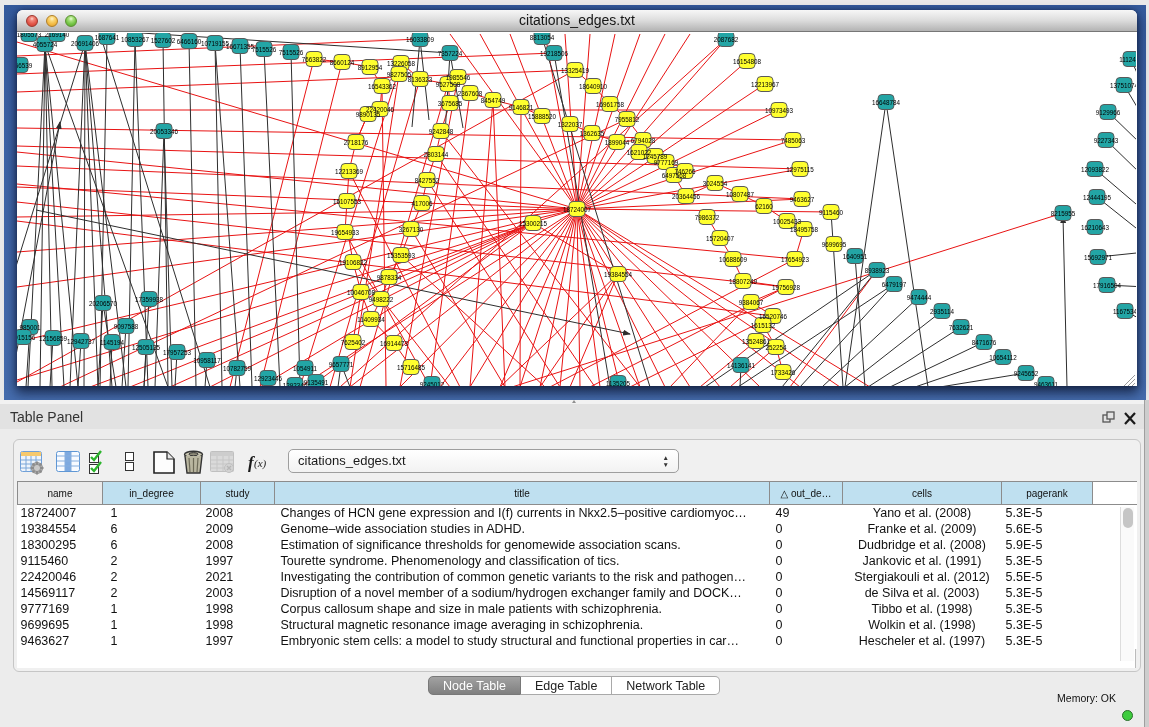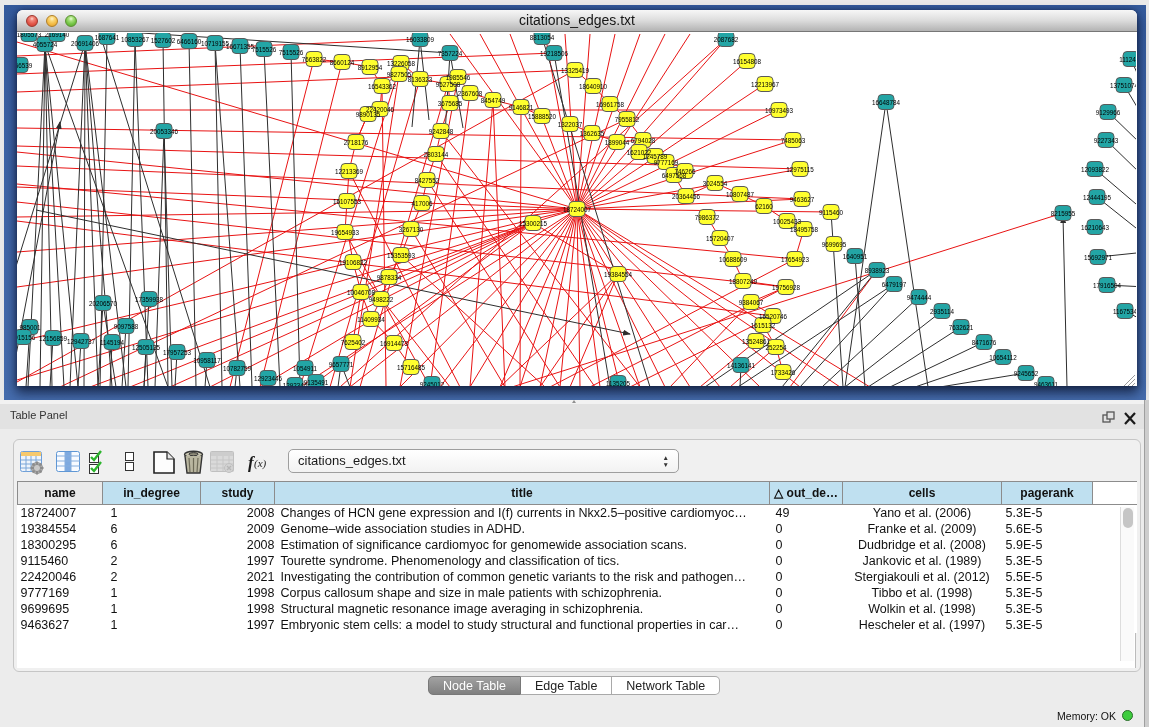"Table Panel" #panelbar .pt { font-size: 11px -> 14px }
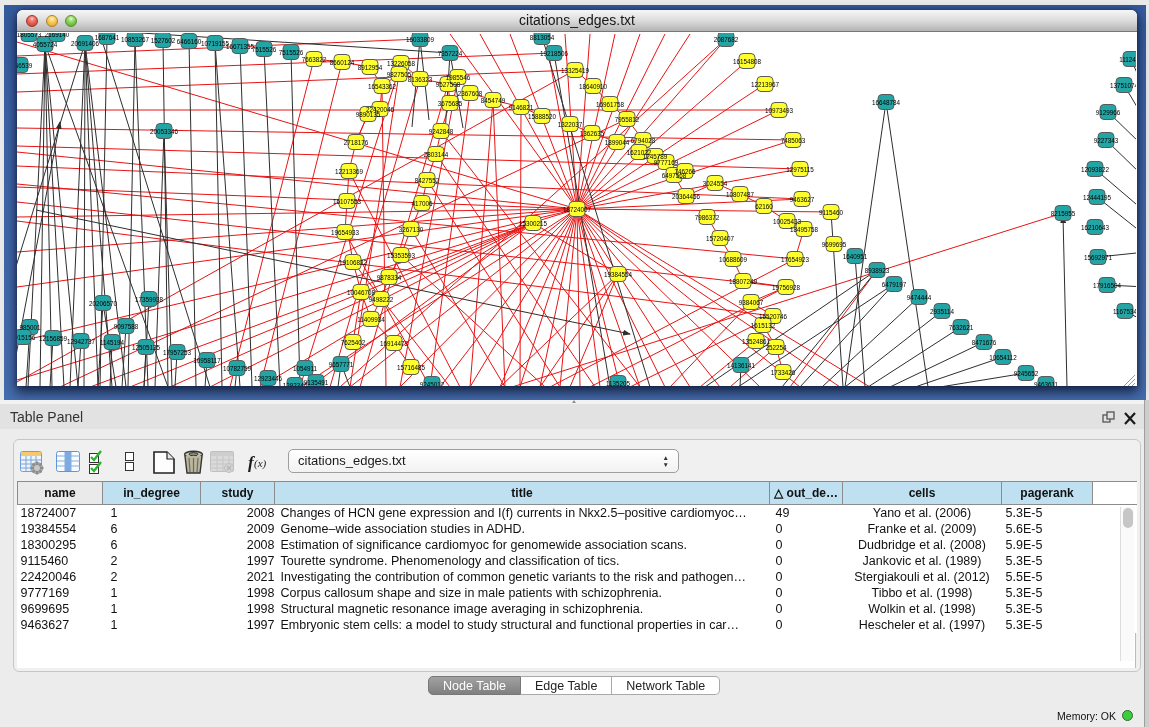"name" #dt th { font-size: 12px -> 10px; font-weight: bold -> normal }
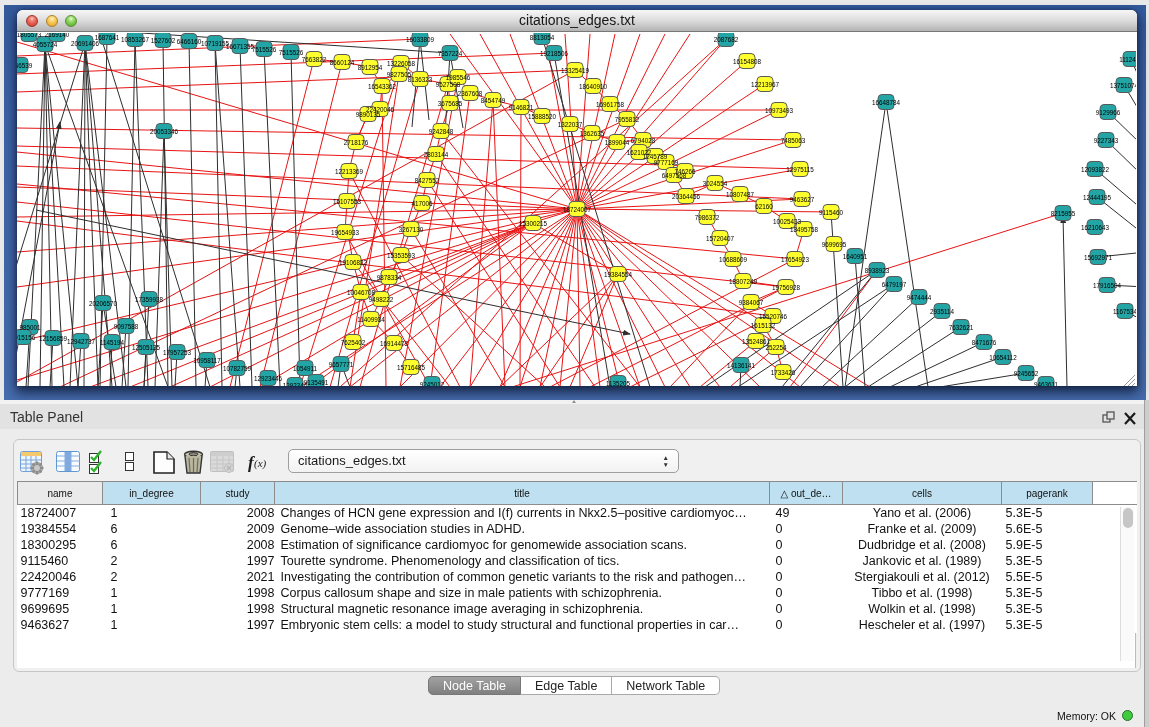"2008" #dt td.c2 { text-align: right -> none }
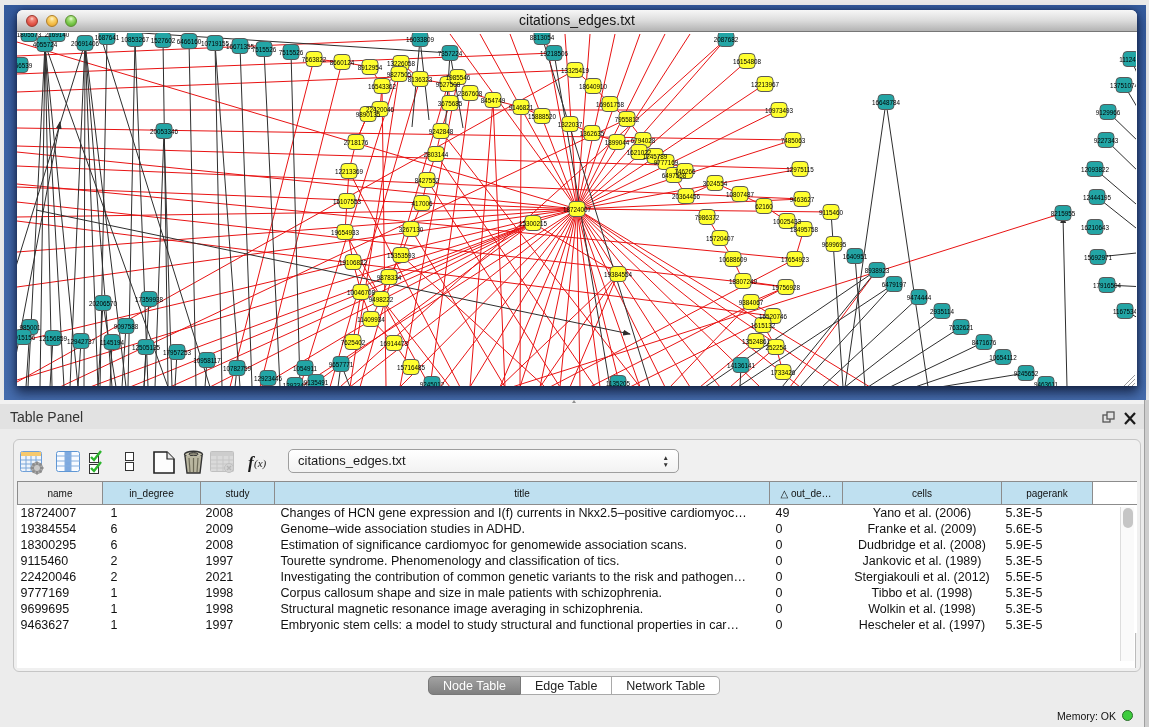"Yano et al. (2006)" td.c5 { text: 2006 -> 2008 }
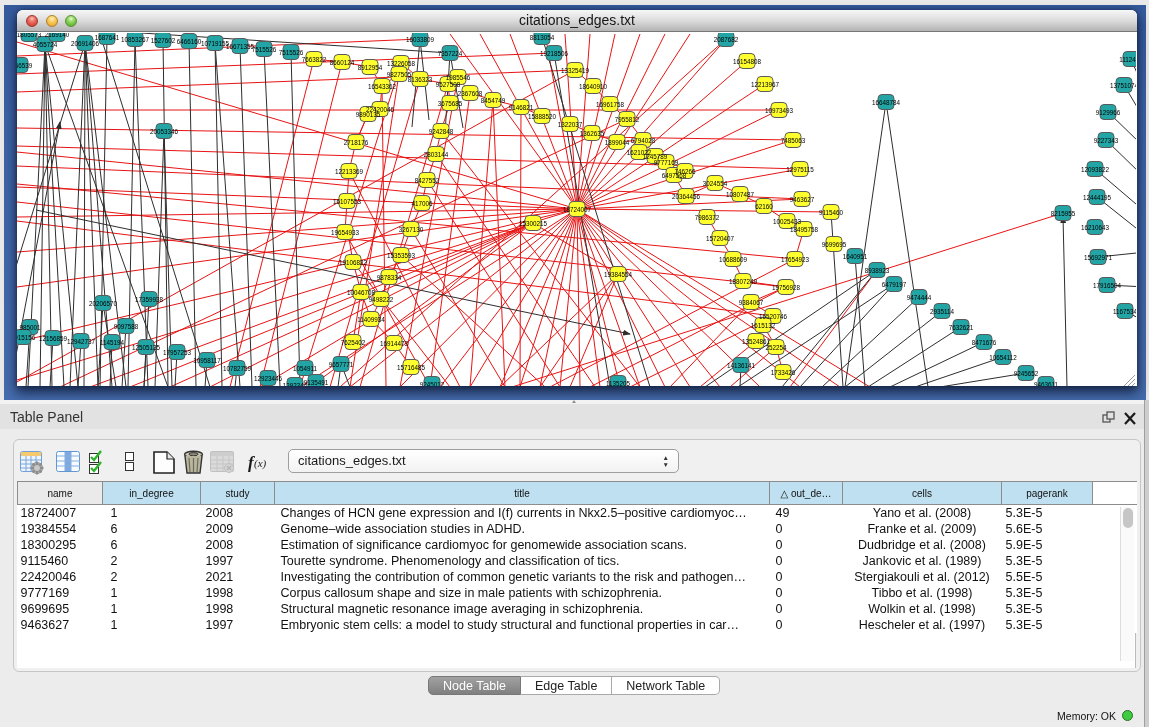"Estimation of significance cardiomyoc" td.c3 { text: cardiomyoc -> thresholds }
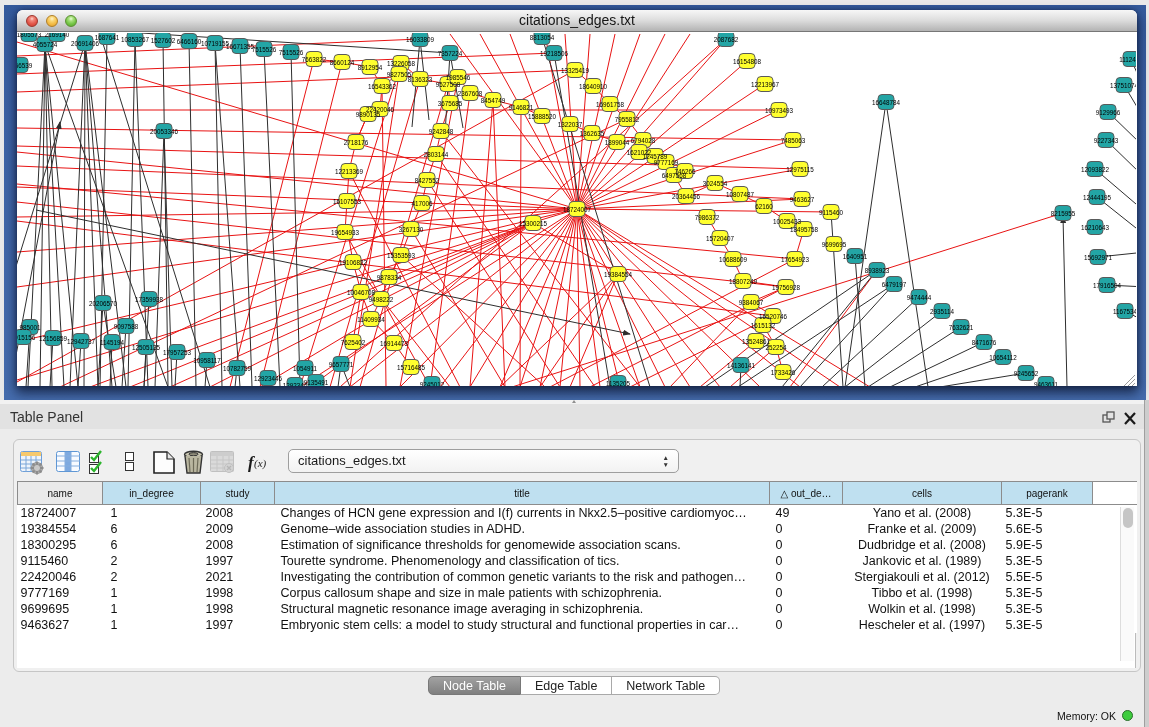"Jankovic et al. (1989)" td.c5 { text: 1989 -> 1991 }
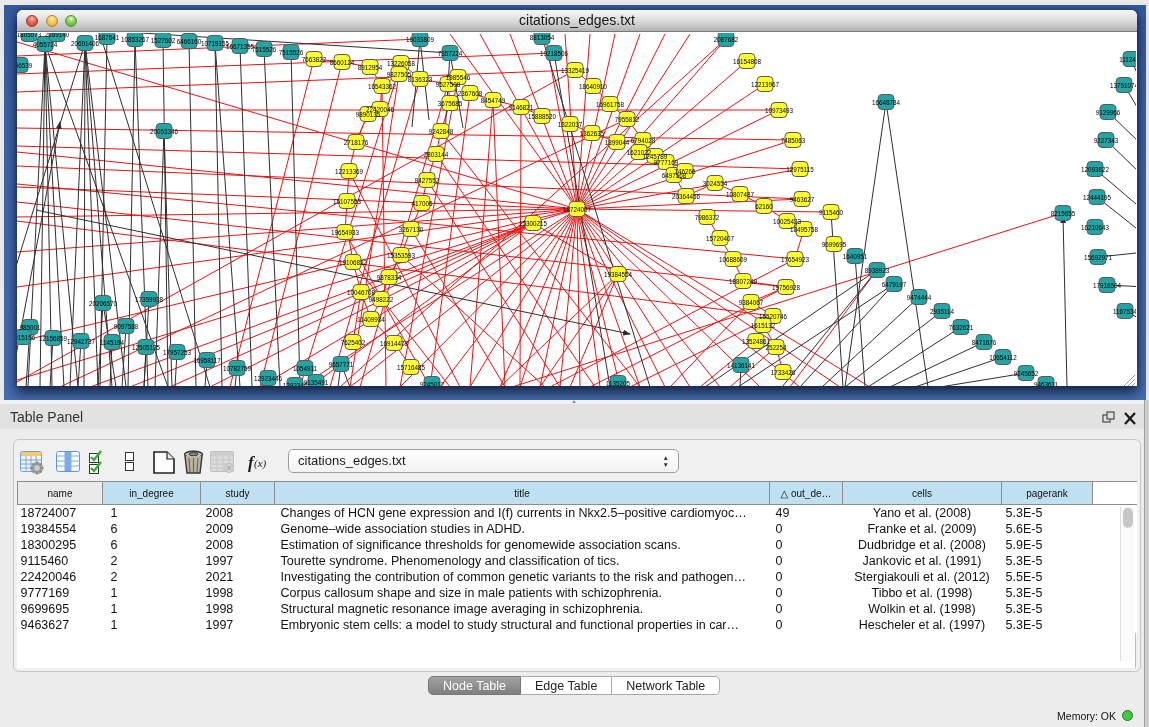"14569117" tr { html: none -> <tr> <td>14569117</td> <td>2</td> <td>2003</td> <td>Disruption of a novel member of a sodium/hydrogen exchanger family and DOCK…</td> <td>0</td> <td>de Silva et al. (2003)</td> <td>5.3E-5</td> <td></td> </tr> }
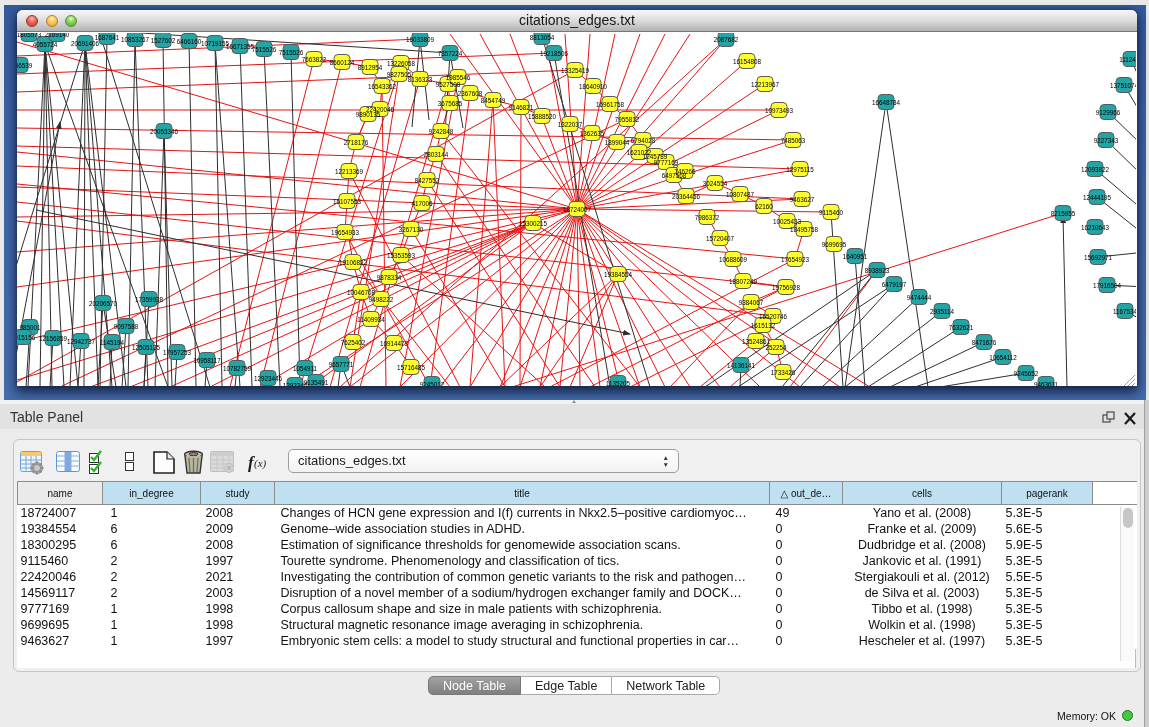"Memory: OK" #status { top: 710px -> 692px }
